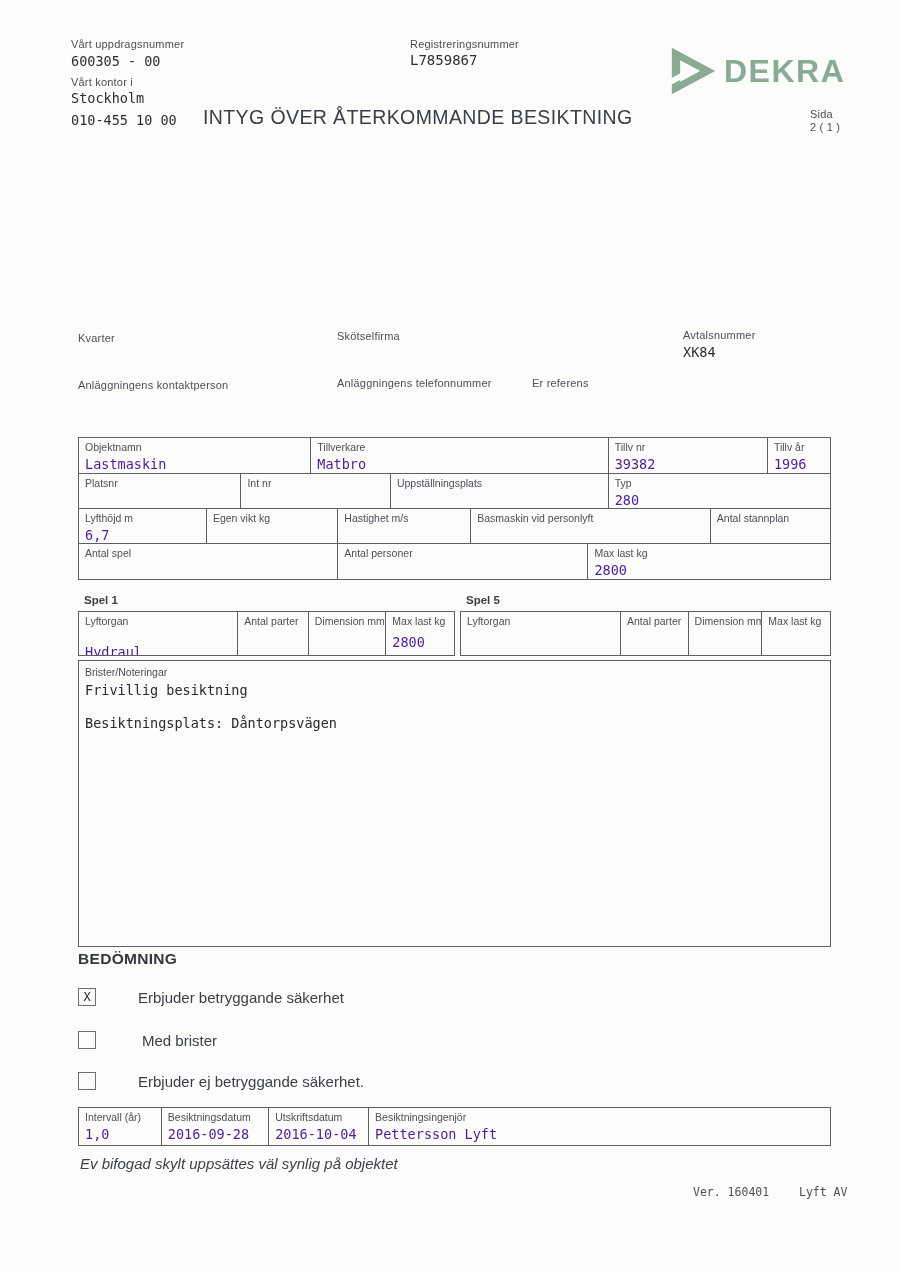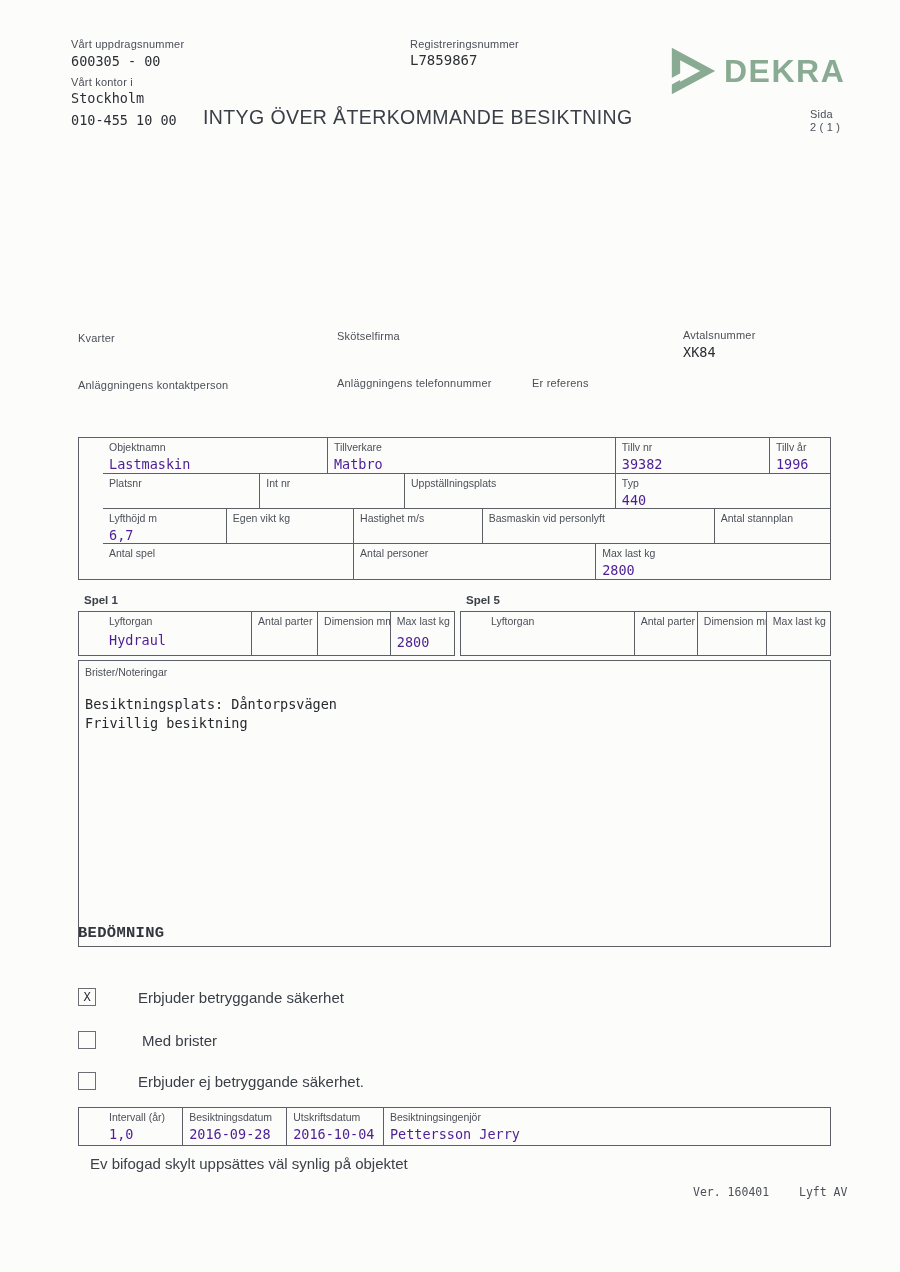"Objektnamn" .ftable { padding-left: 24px -> none }
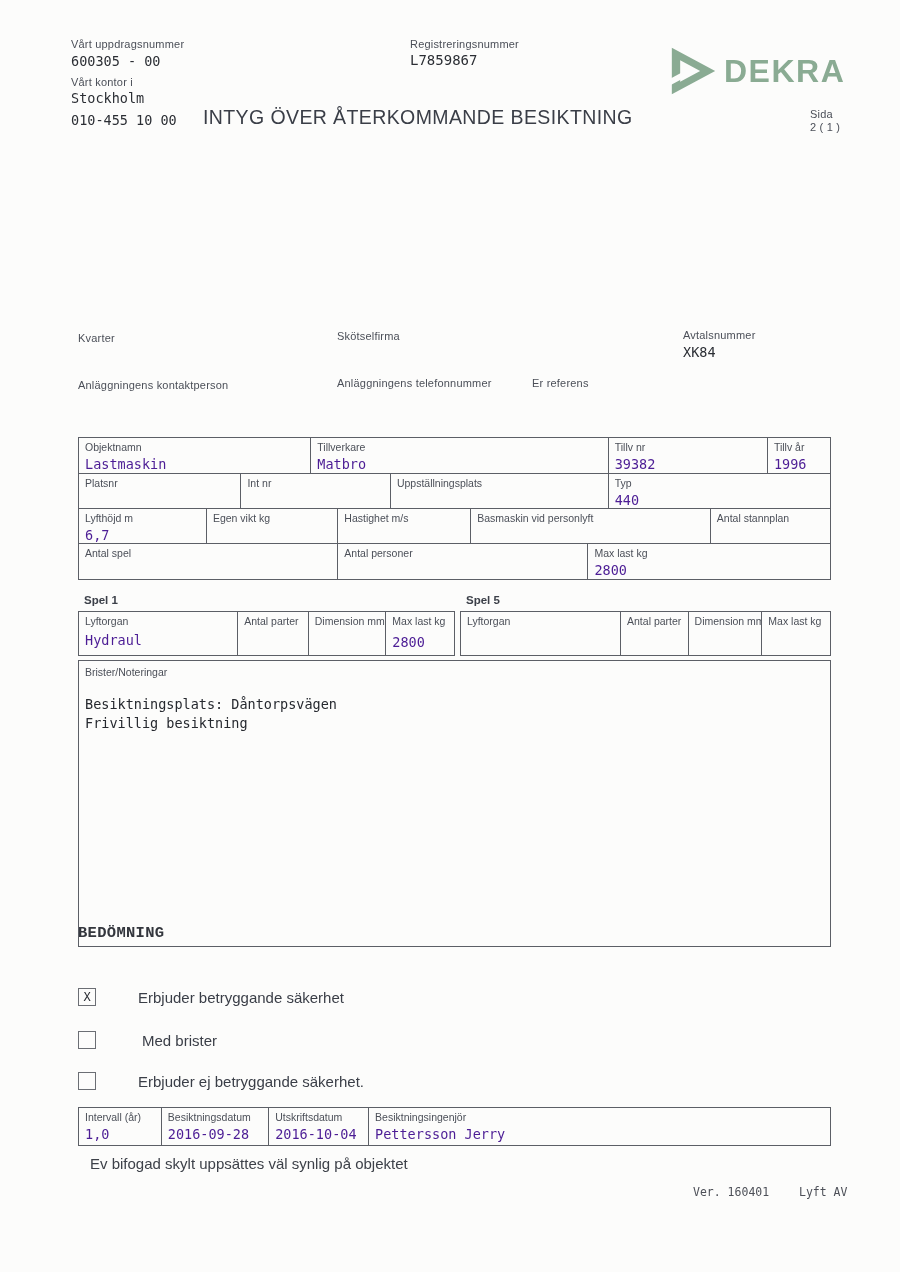"440" div.cval { text: 440 -> 280 }
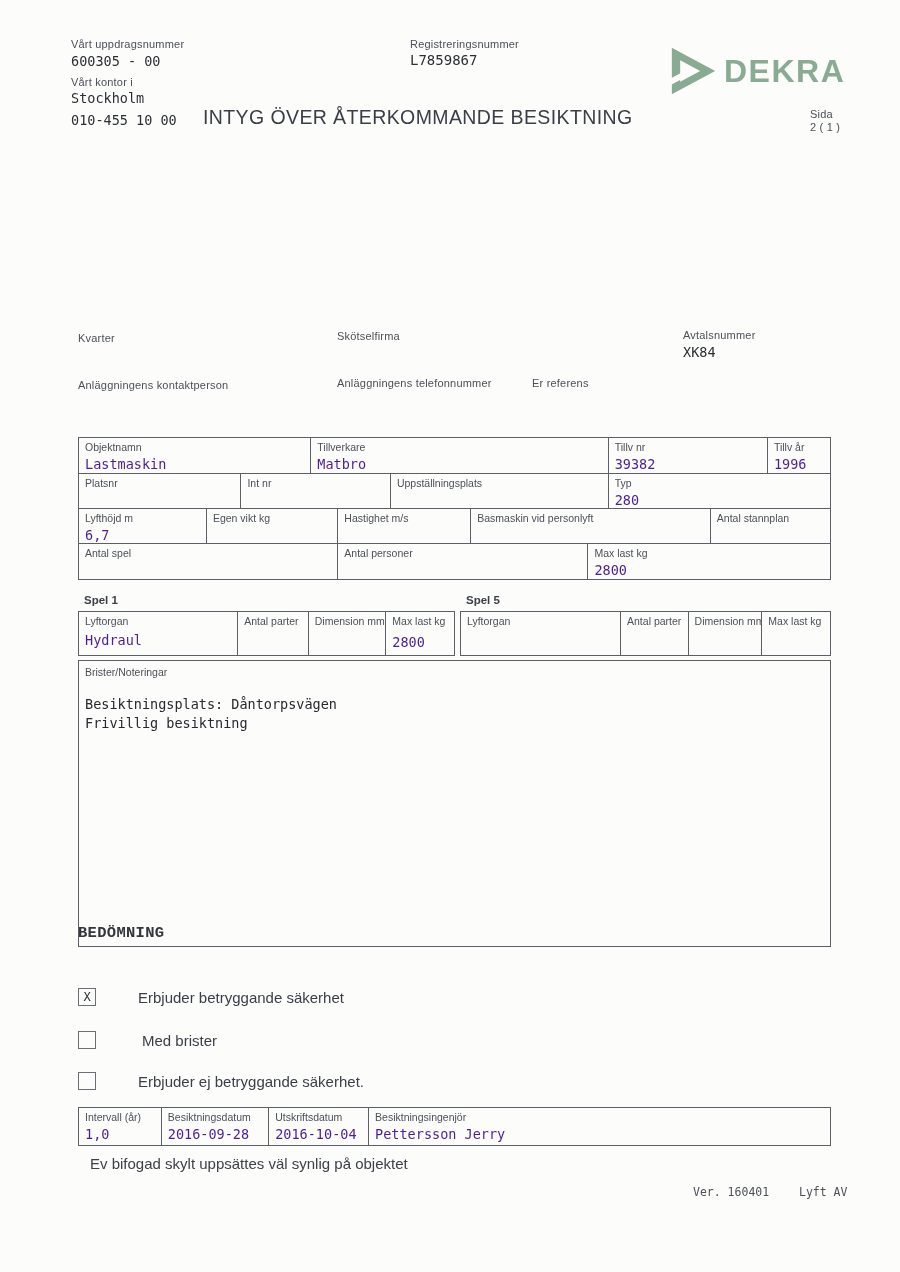"Hydraul" div.cval { margin-top: 4px -> 16px }
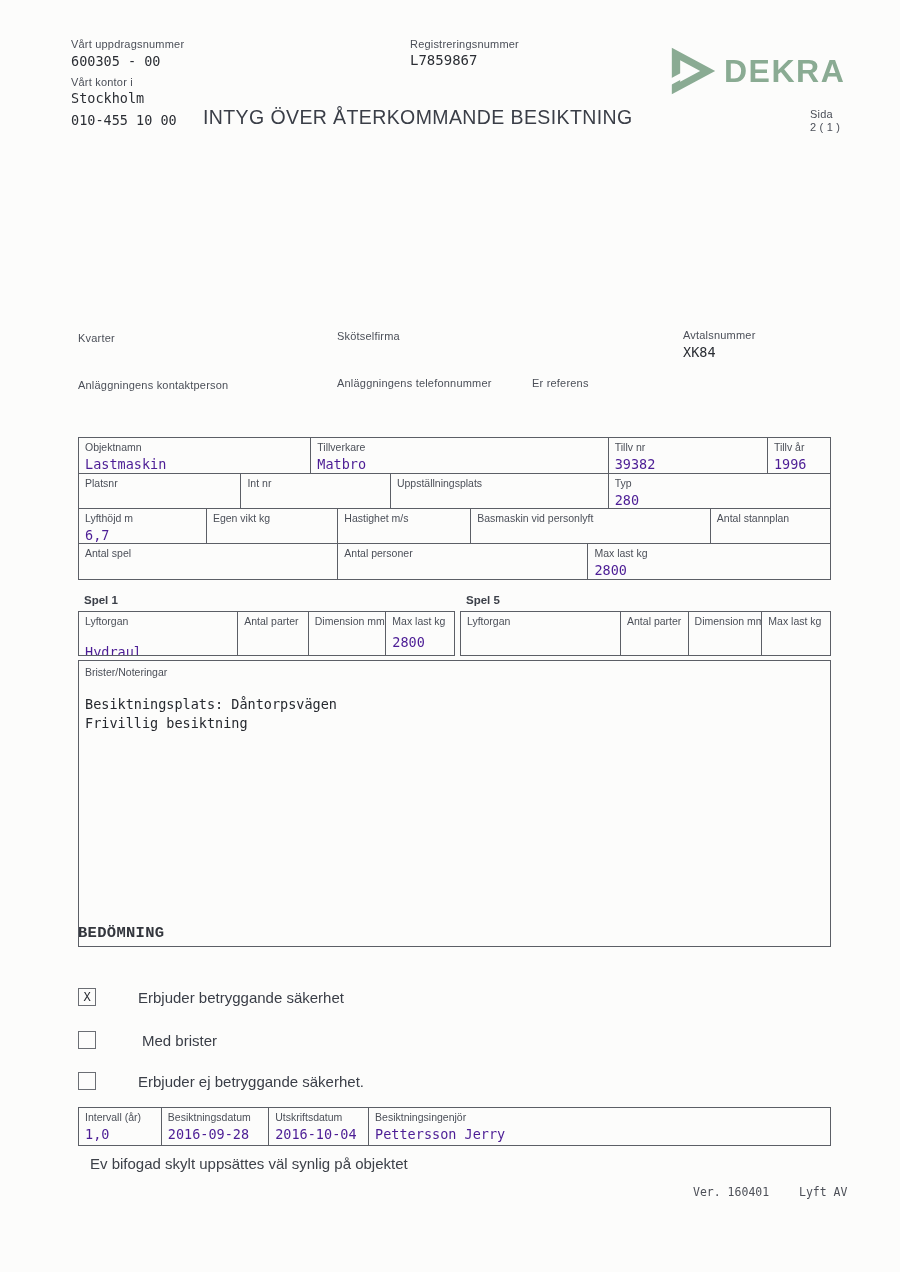"Besiktningsplats: Dåntorpsvägen" div.brister-line { order: before "Frivillig besiktning" -> after "Frivillig besiktning" }
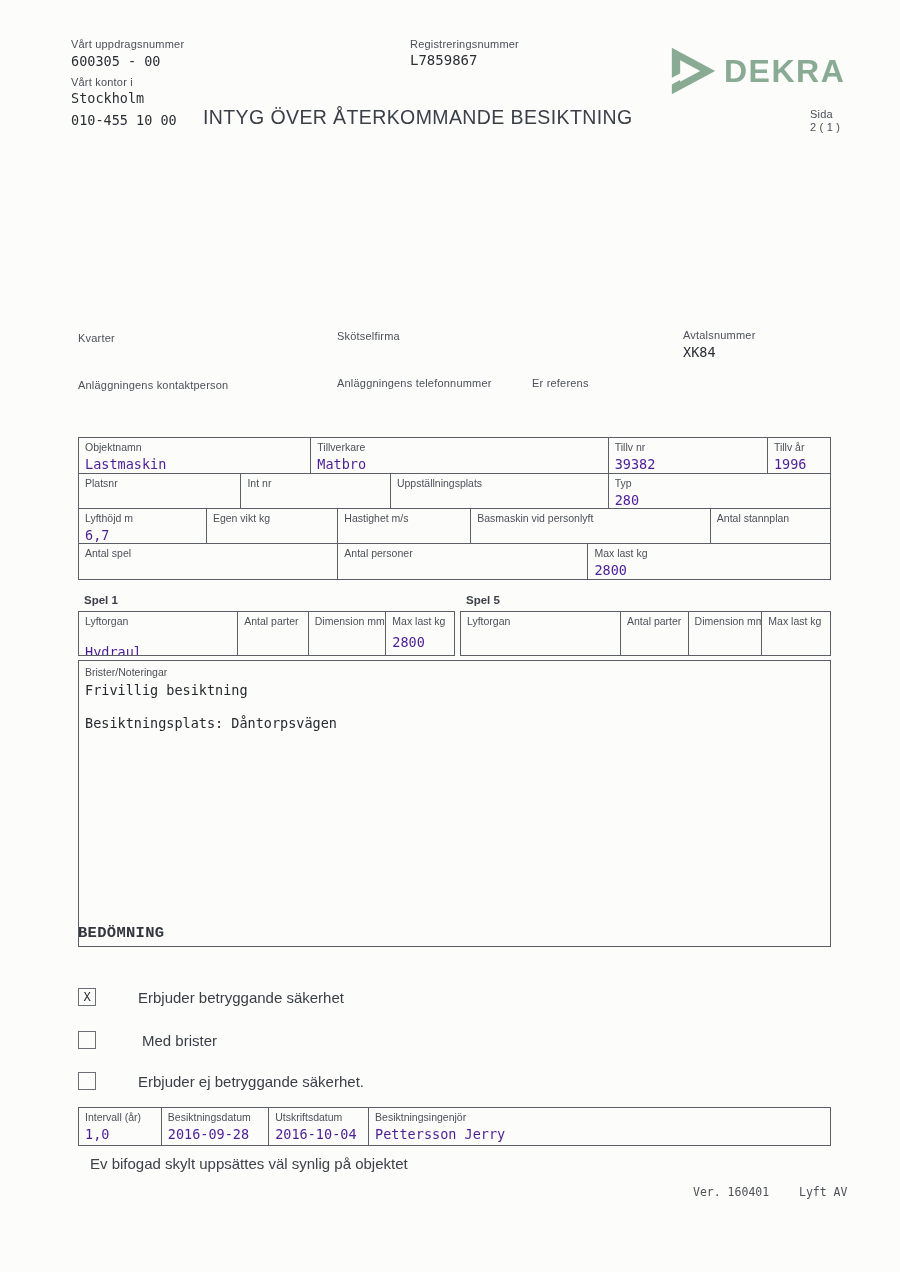"BEDÖMNING" div.abs { font-family: Liberation Mono, monospace -> none; top: 924px -> 950px }
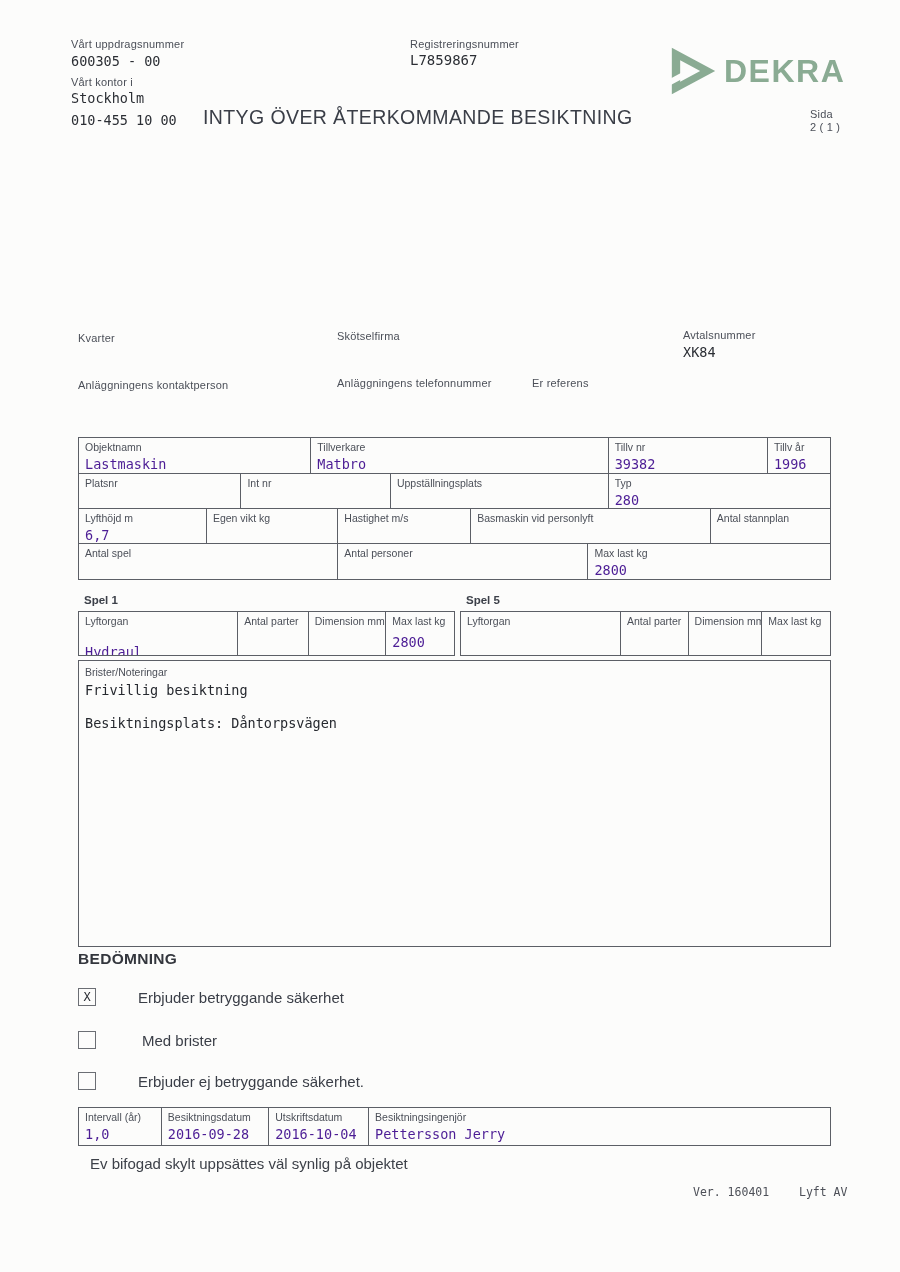"Pettersson Jerry" div.cval { text: Jerry -> Lyft }
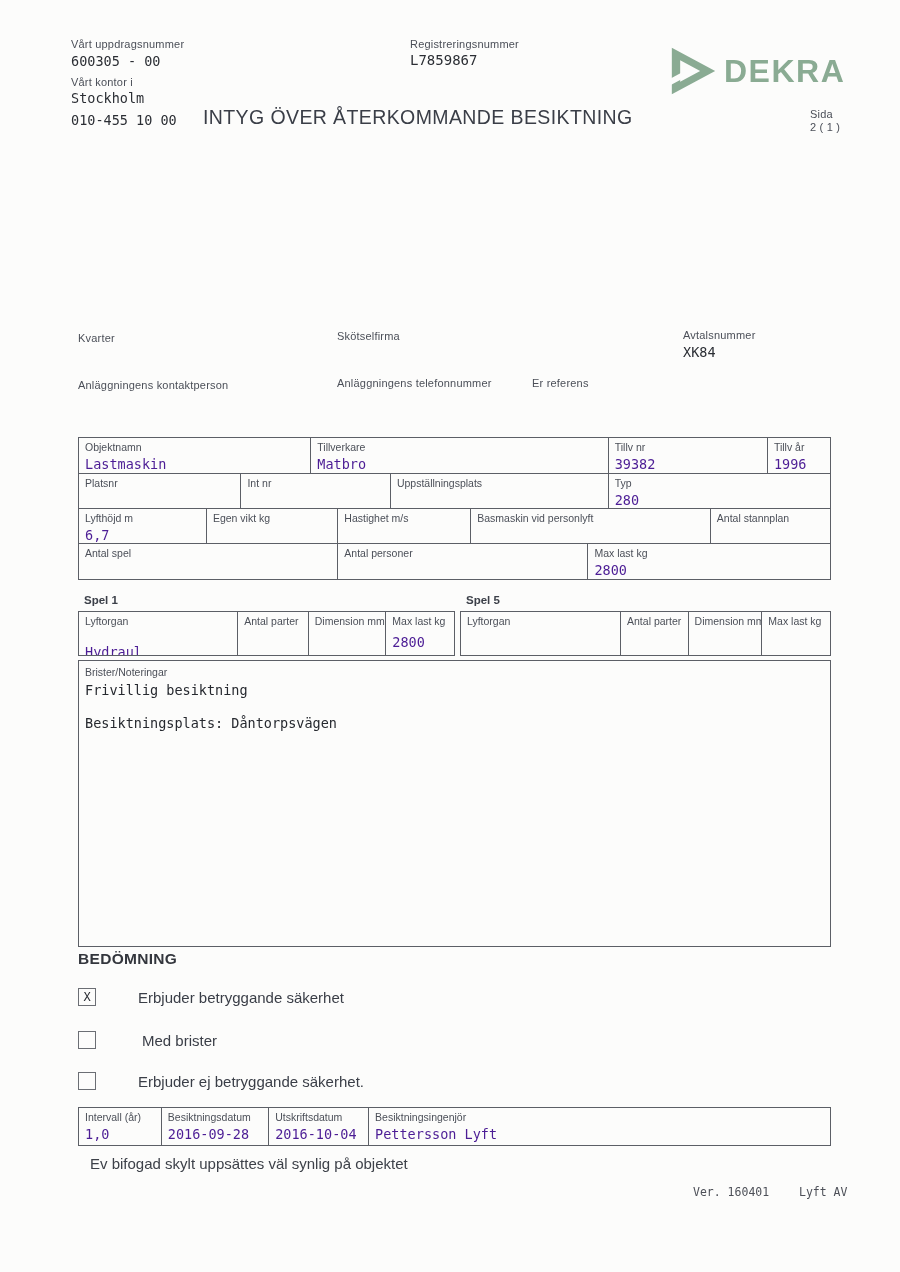"Ev bifogad skylt uppsättes väl" div.abs { font-style: none -> italic; left: 90px -> 80px }
